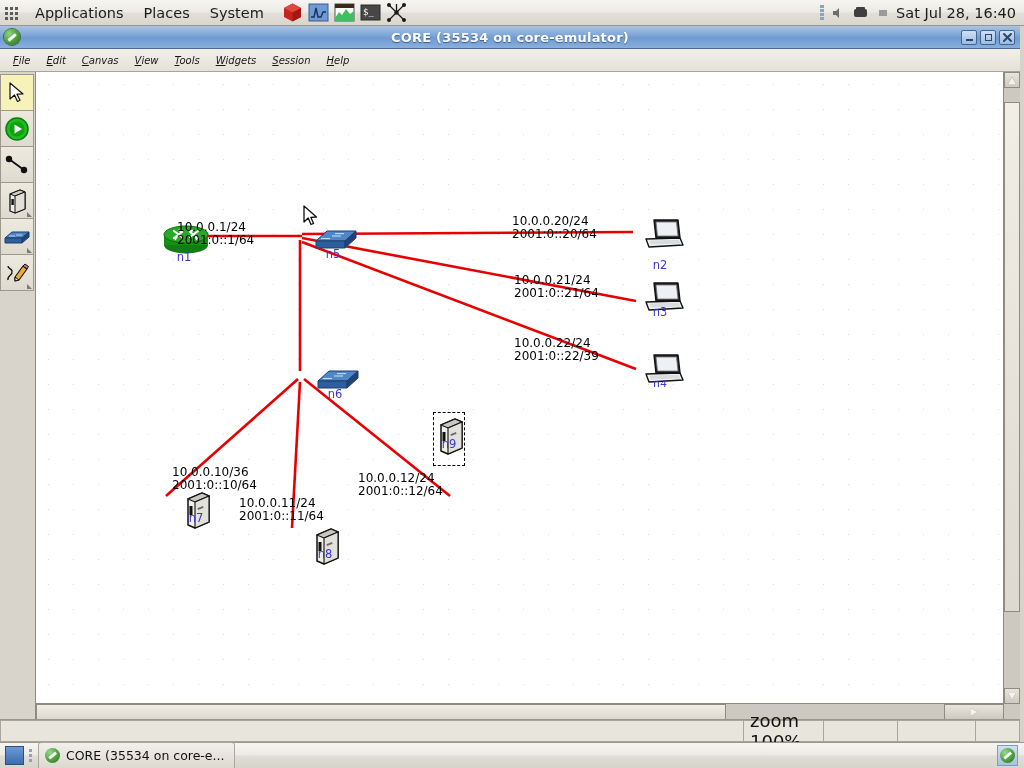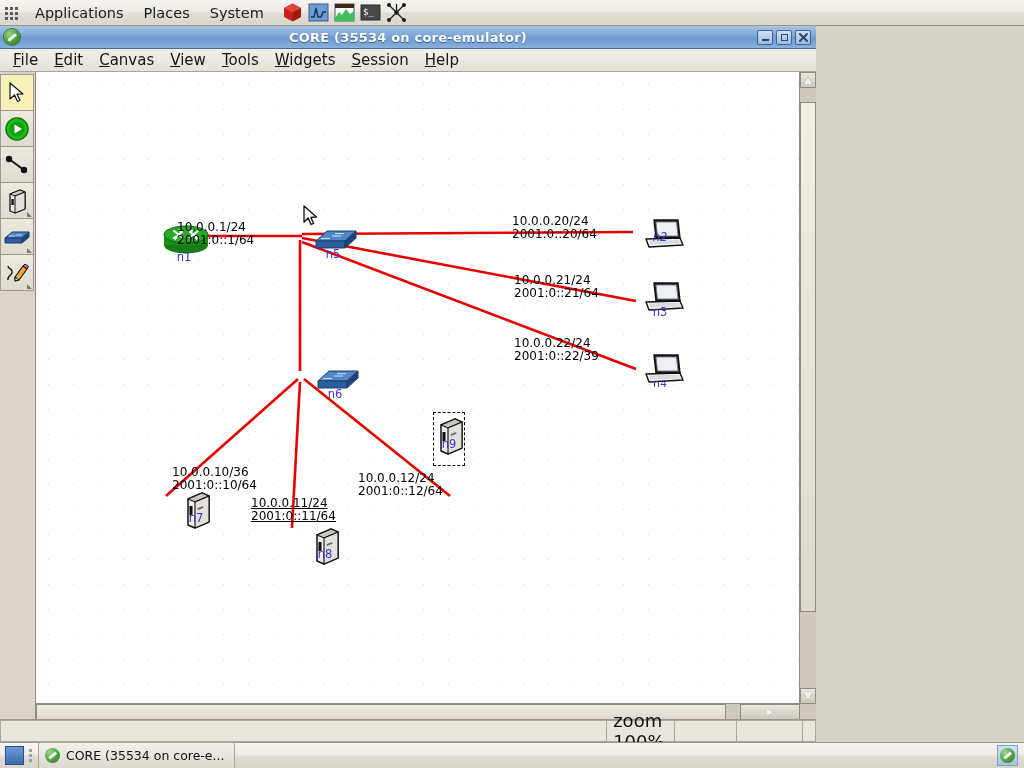"Sat Jul 28, 16:40" div.panel-right { html: none -> <div> <div> <i></i> <i></i> <i></i> <i></i> </div> <svg> <polygon></polygon> </svg> <svg> <rect></rect> <rect></rect> </svg> <svg> <rect></rect> </svg> <div>Sat Jul 28, 16:40</div> </div> }
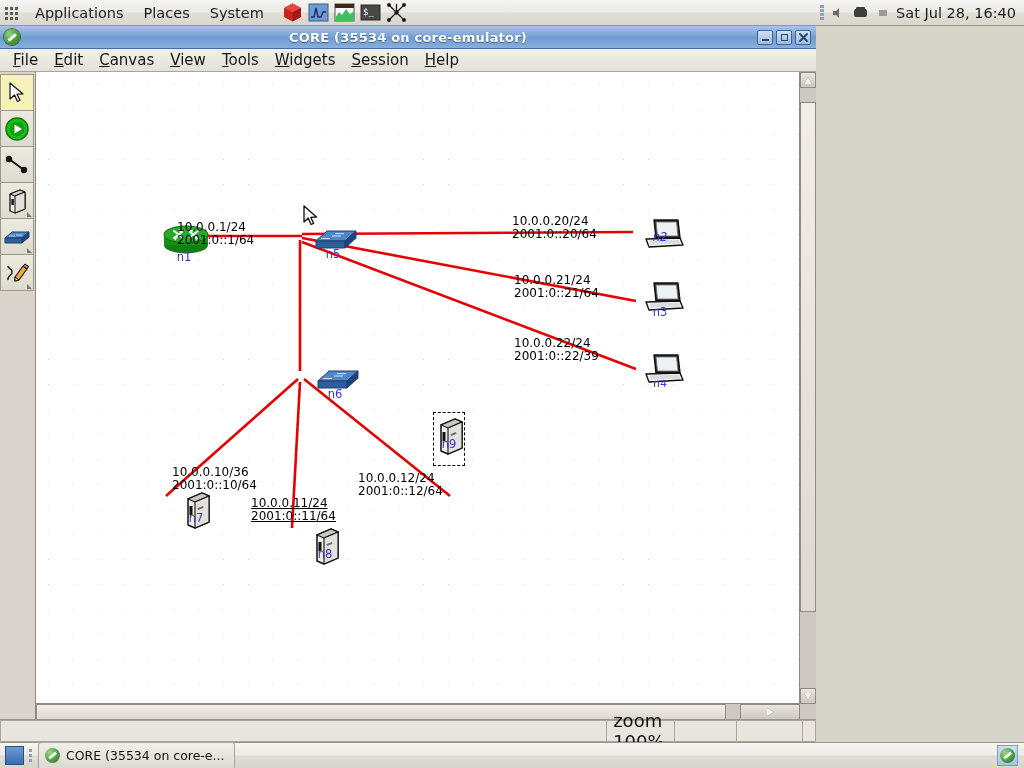"CORE (35534 on core-emulator)" .window { width: 816px -> 1020px }
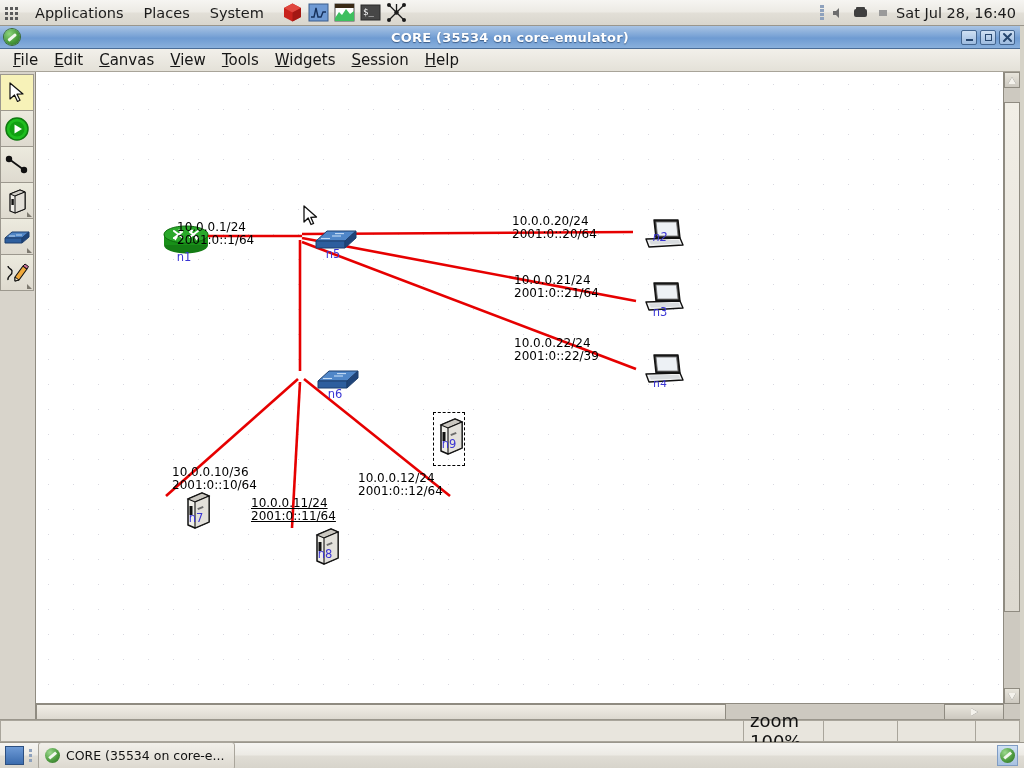"File" .mi { font-size: 15px -> 10px; font-style: none -> italic }
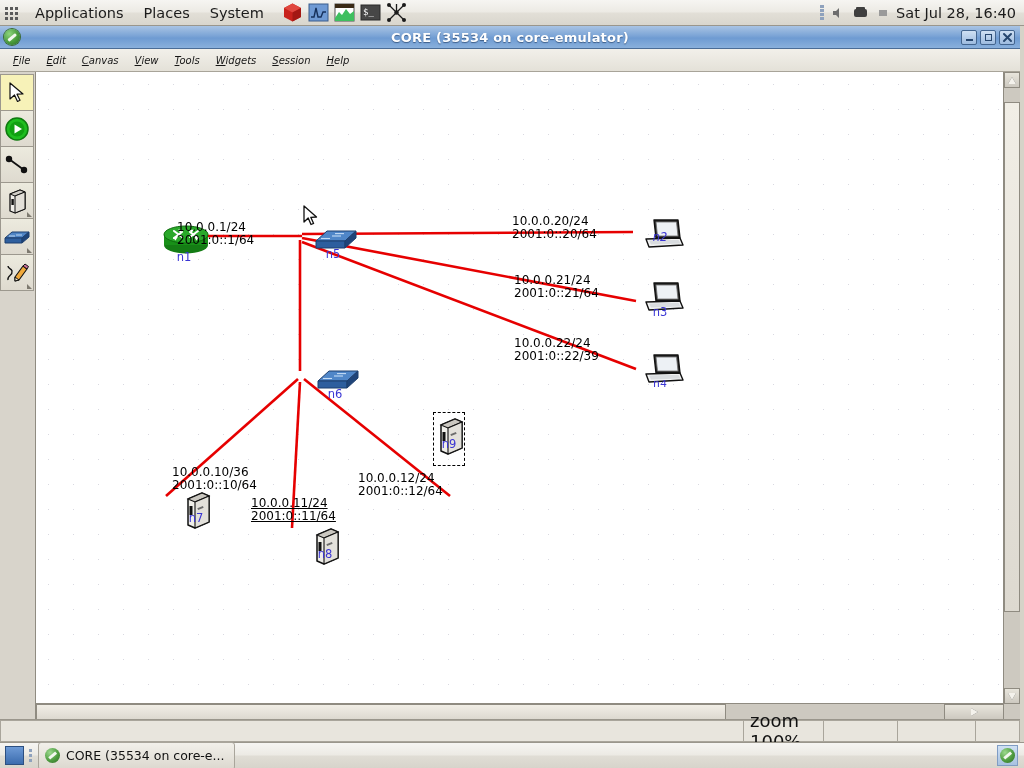"n2" div.nlabel { font-style: italic -> none; top: 12px -> 40px }
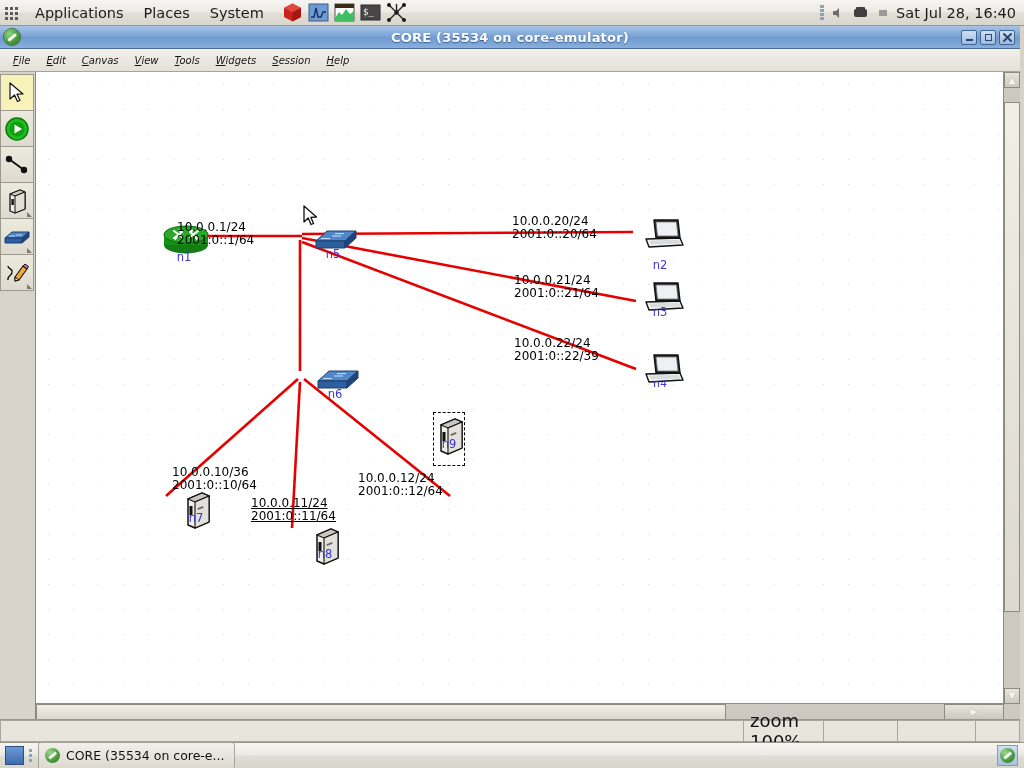"10.0.0.11/24" div.iplabel { left: 215px -> 203px; text-decoration: underline -> none }
